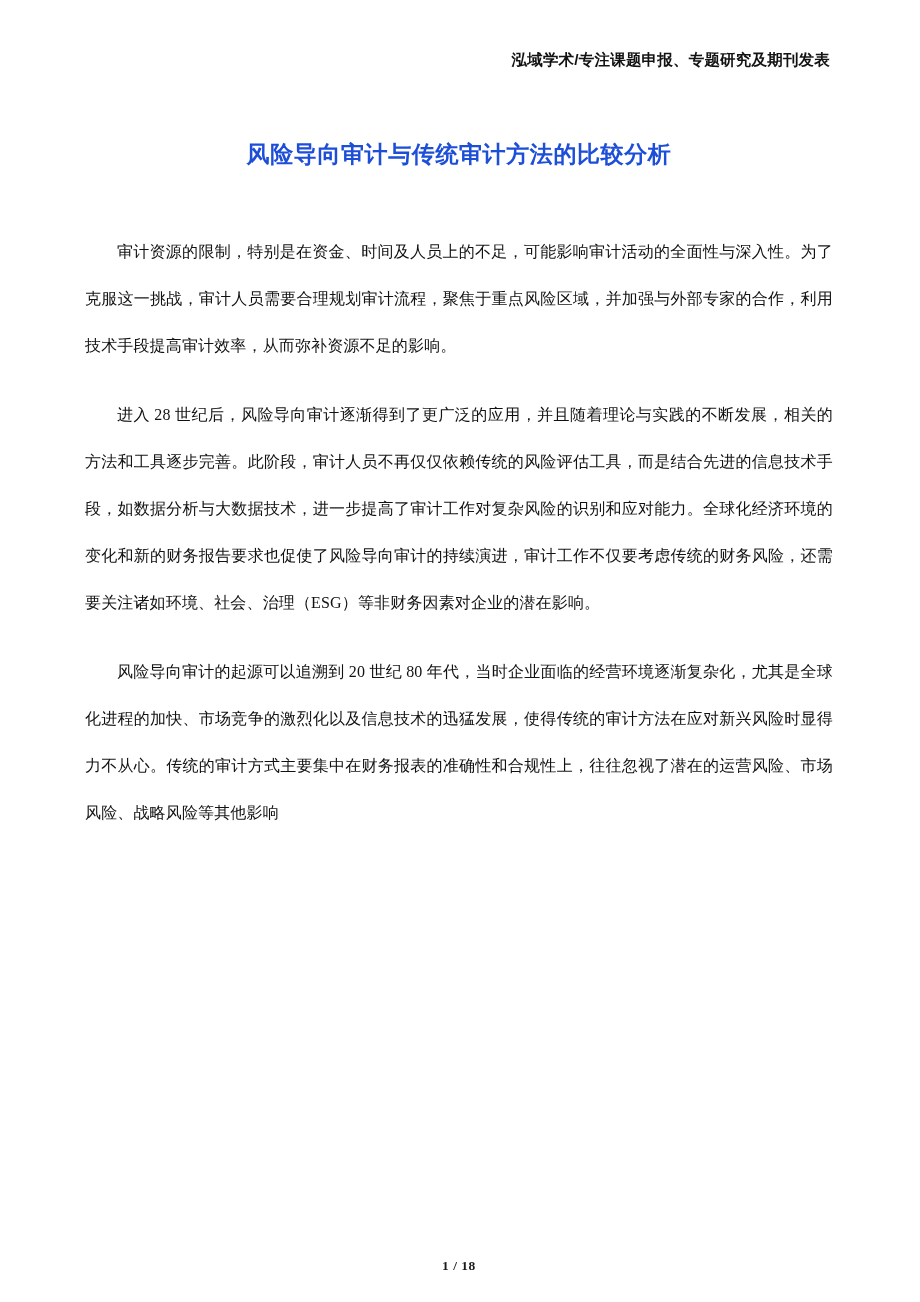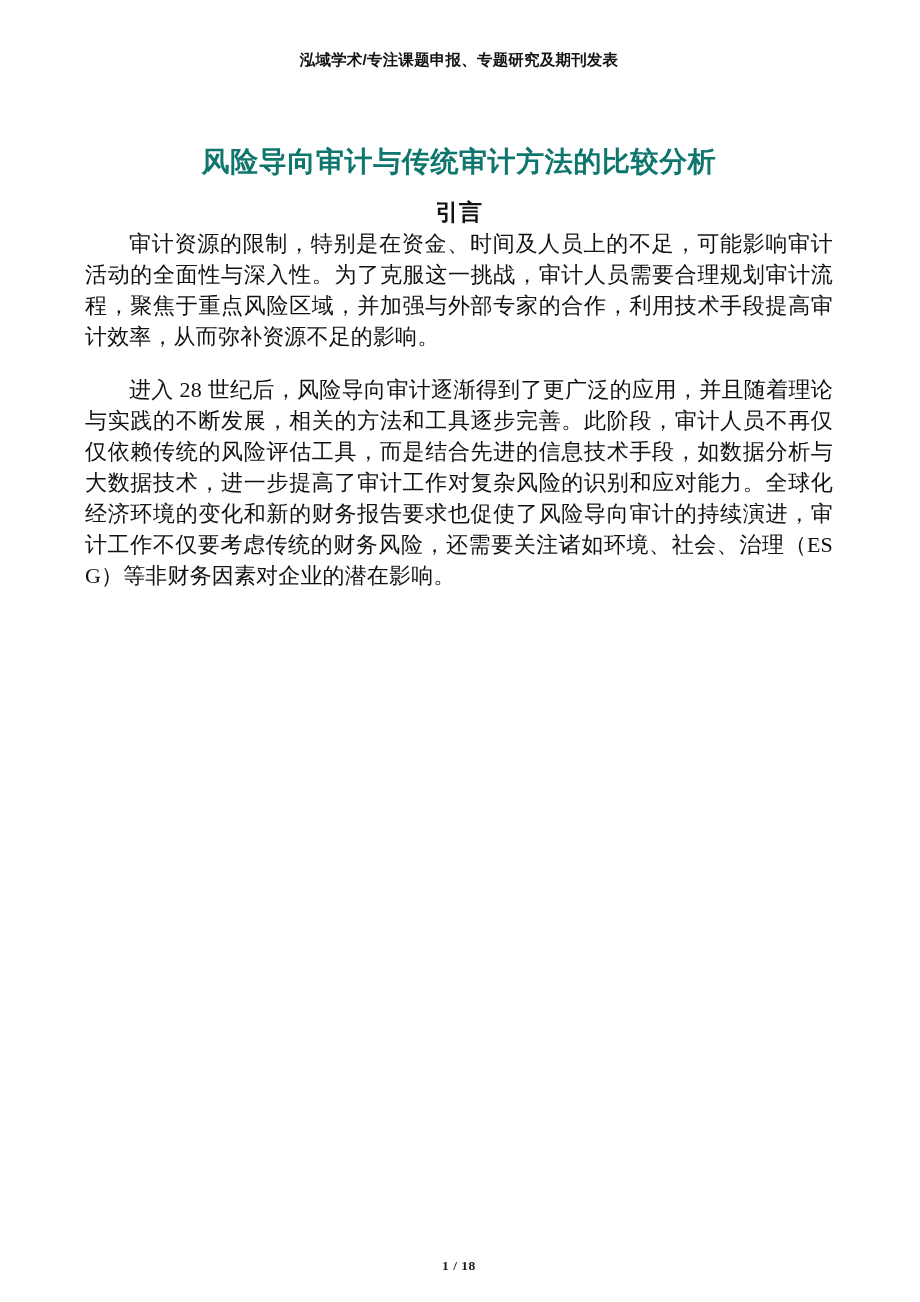"泓域学术/专注课题申报、专题研究及期刊发表" .doc-header { text-align: center -> right }
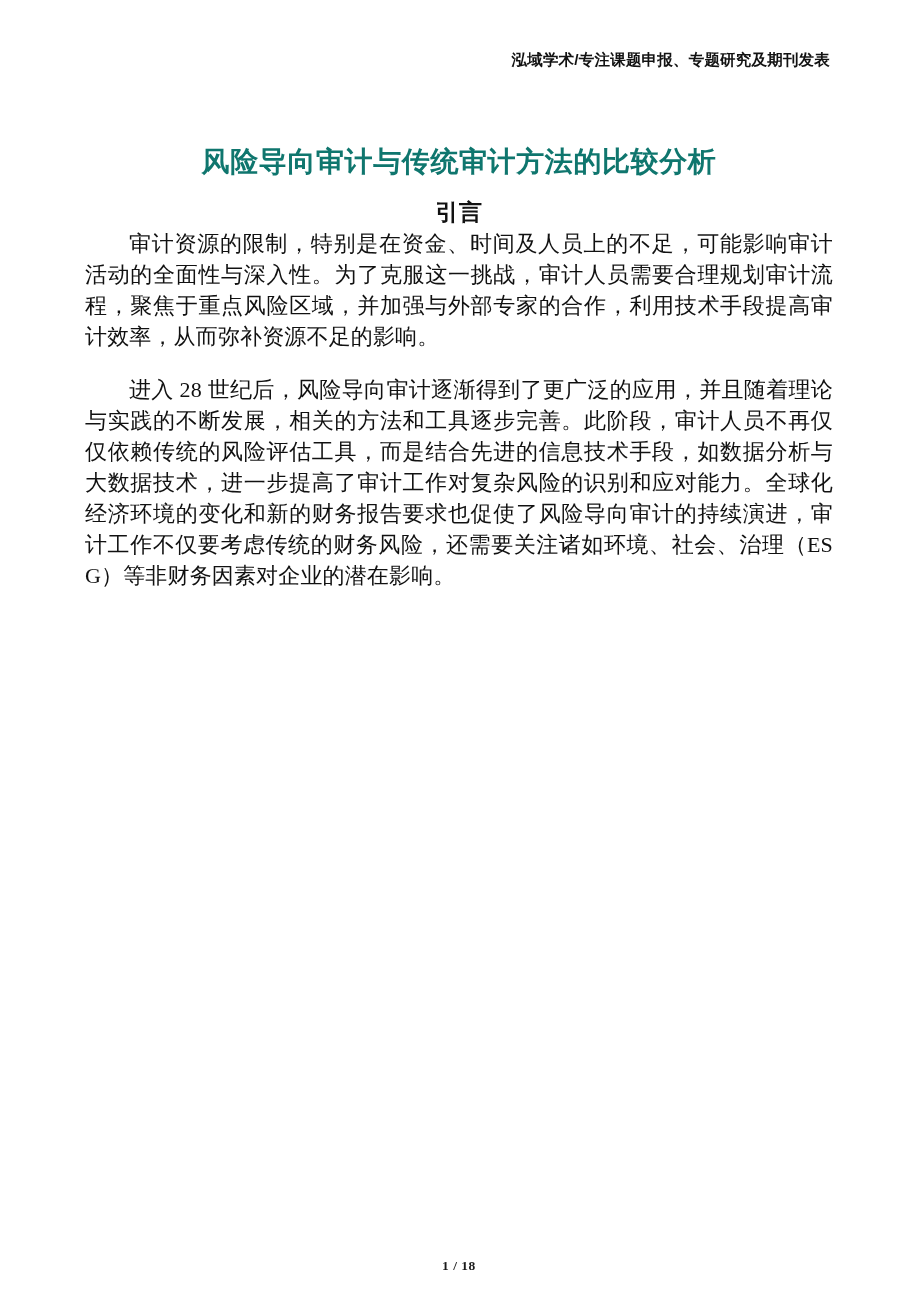"风险导向审计与传统审计方法的比较分析" .doc-title { color: #0f766e -> #1d4ed8; font-size: 28px -> 23px }
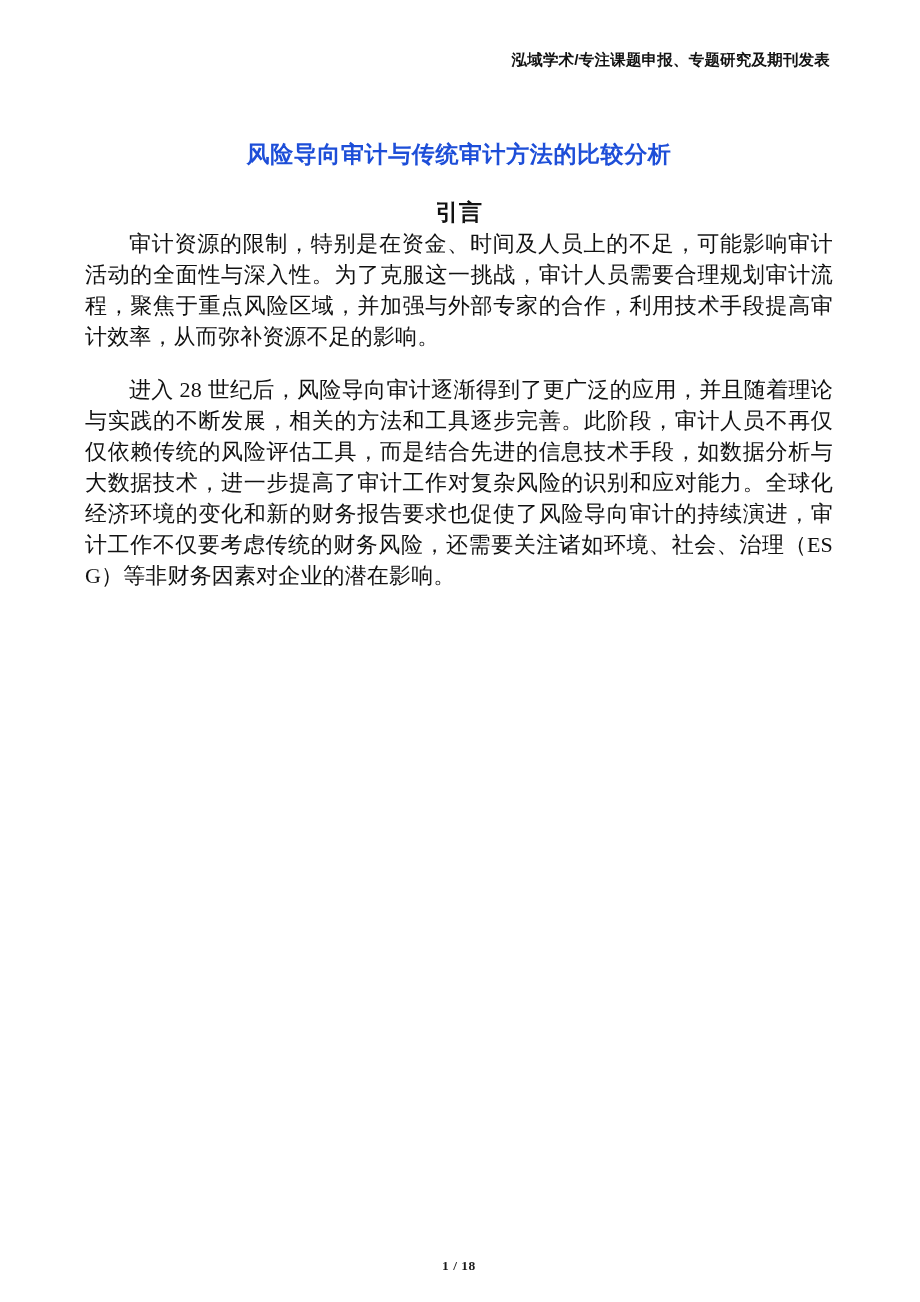"引言" h2.section-heading { html: <h2>引言</h2> -> none }
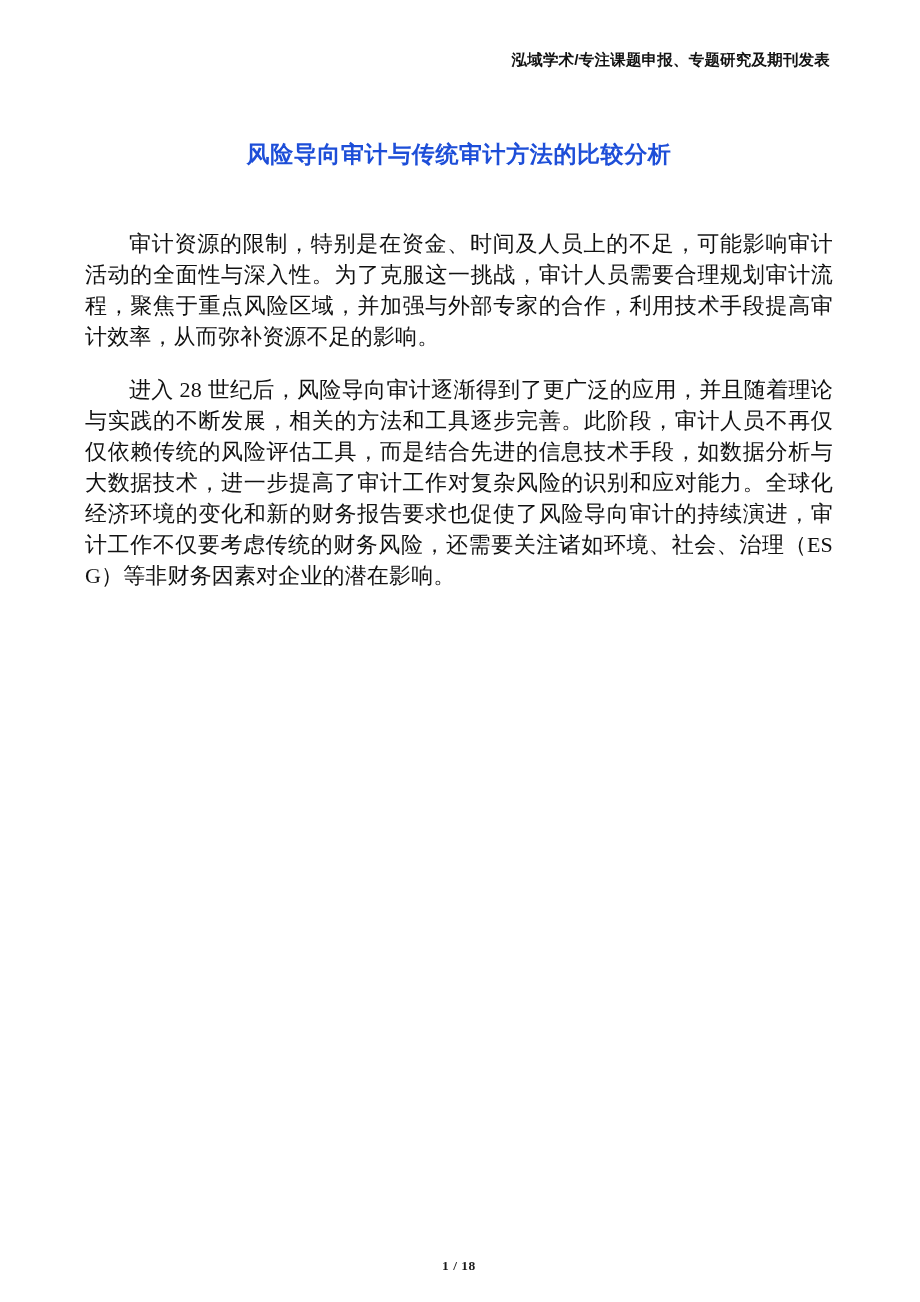"审计资源的限制，特别是在资金、时间及人员上的不足，可能影响审计活动的全面性与深入" .para { font-size: 22px -> 16px; line-height: 31px -> 47px }
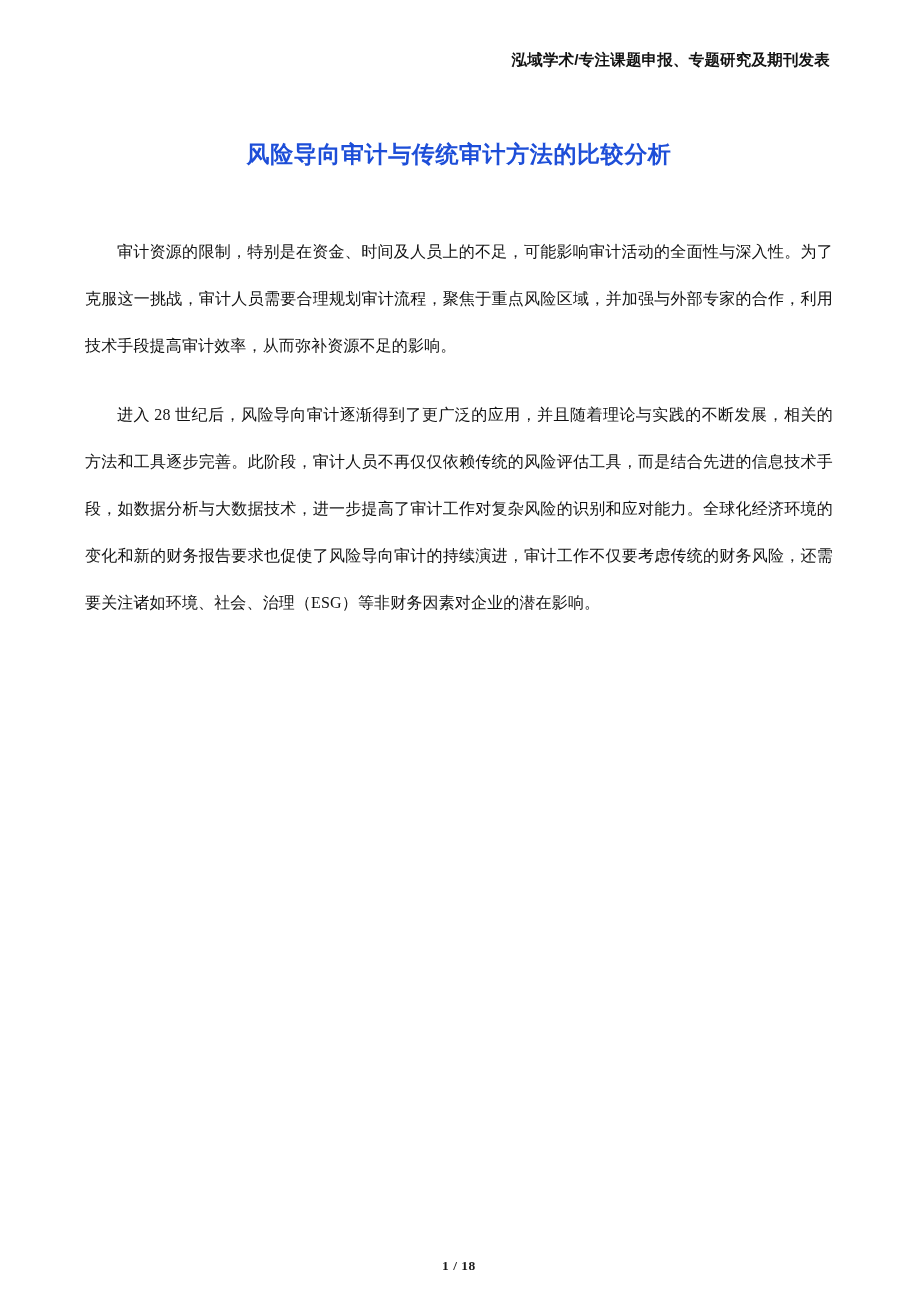"风险导向审计的起源可以追溯到 20 世纪 80" p.para { html: none -> <p>风险导向审计的起源可以追溯到 20 世纪 80 年代，当时企业面临的经营环境逐渐复杂化，尤其是全球化进程的加快、市场竞争的激烈化以及信息技术的迅猛发展，使得传统的审计方法在应对新兴风险时显得力不从心。传统的审计方式主要集中在财务报表的准确性和合规性上，往往忽视了潜在的运营风险、市场风险、战略风险等其他影响</p> }
